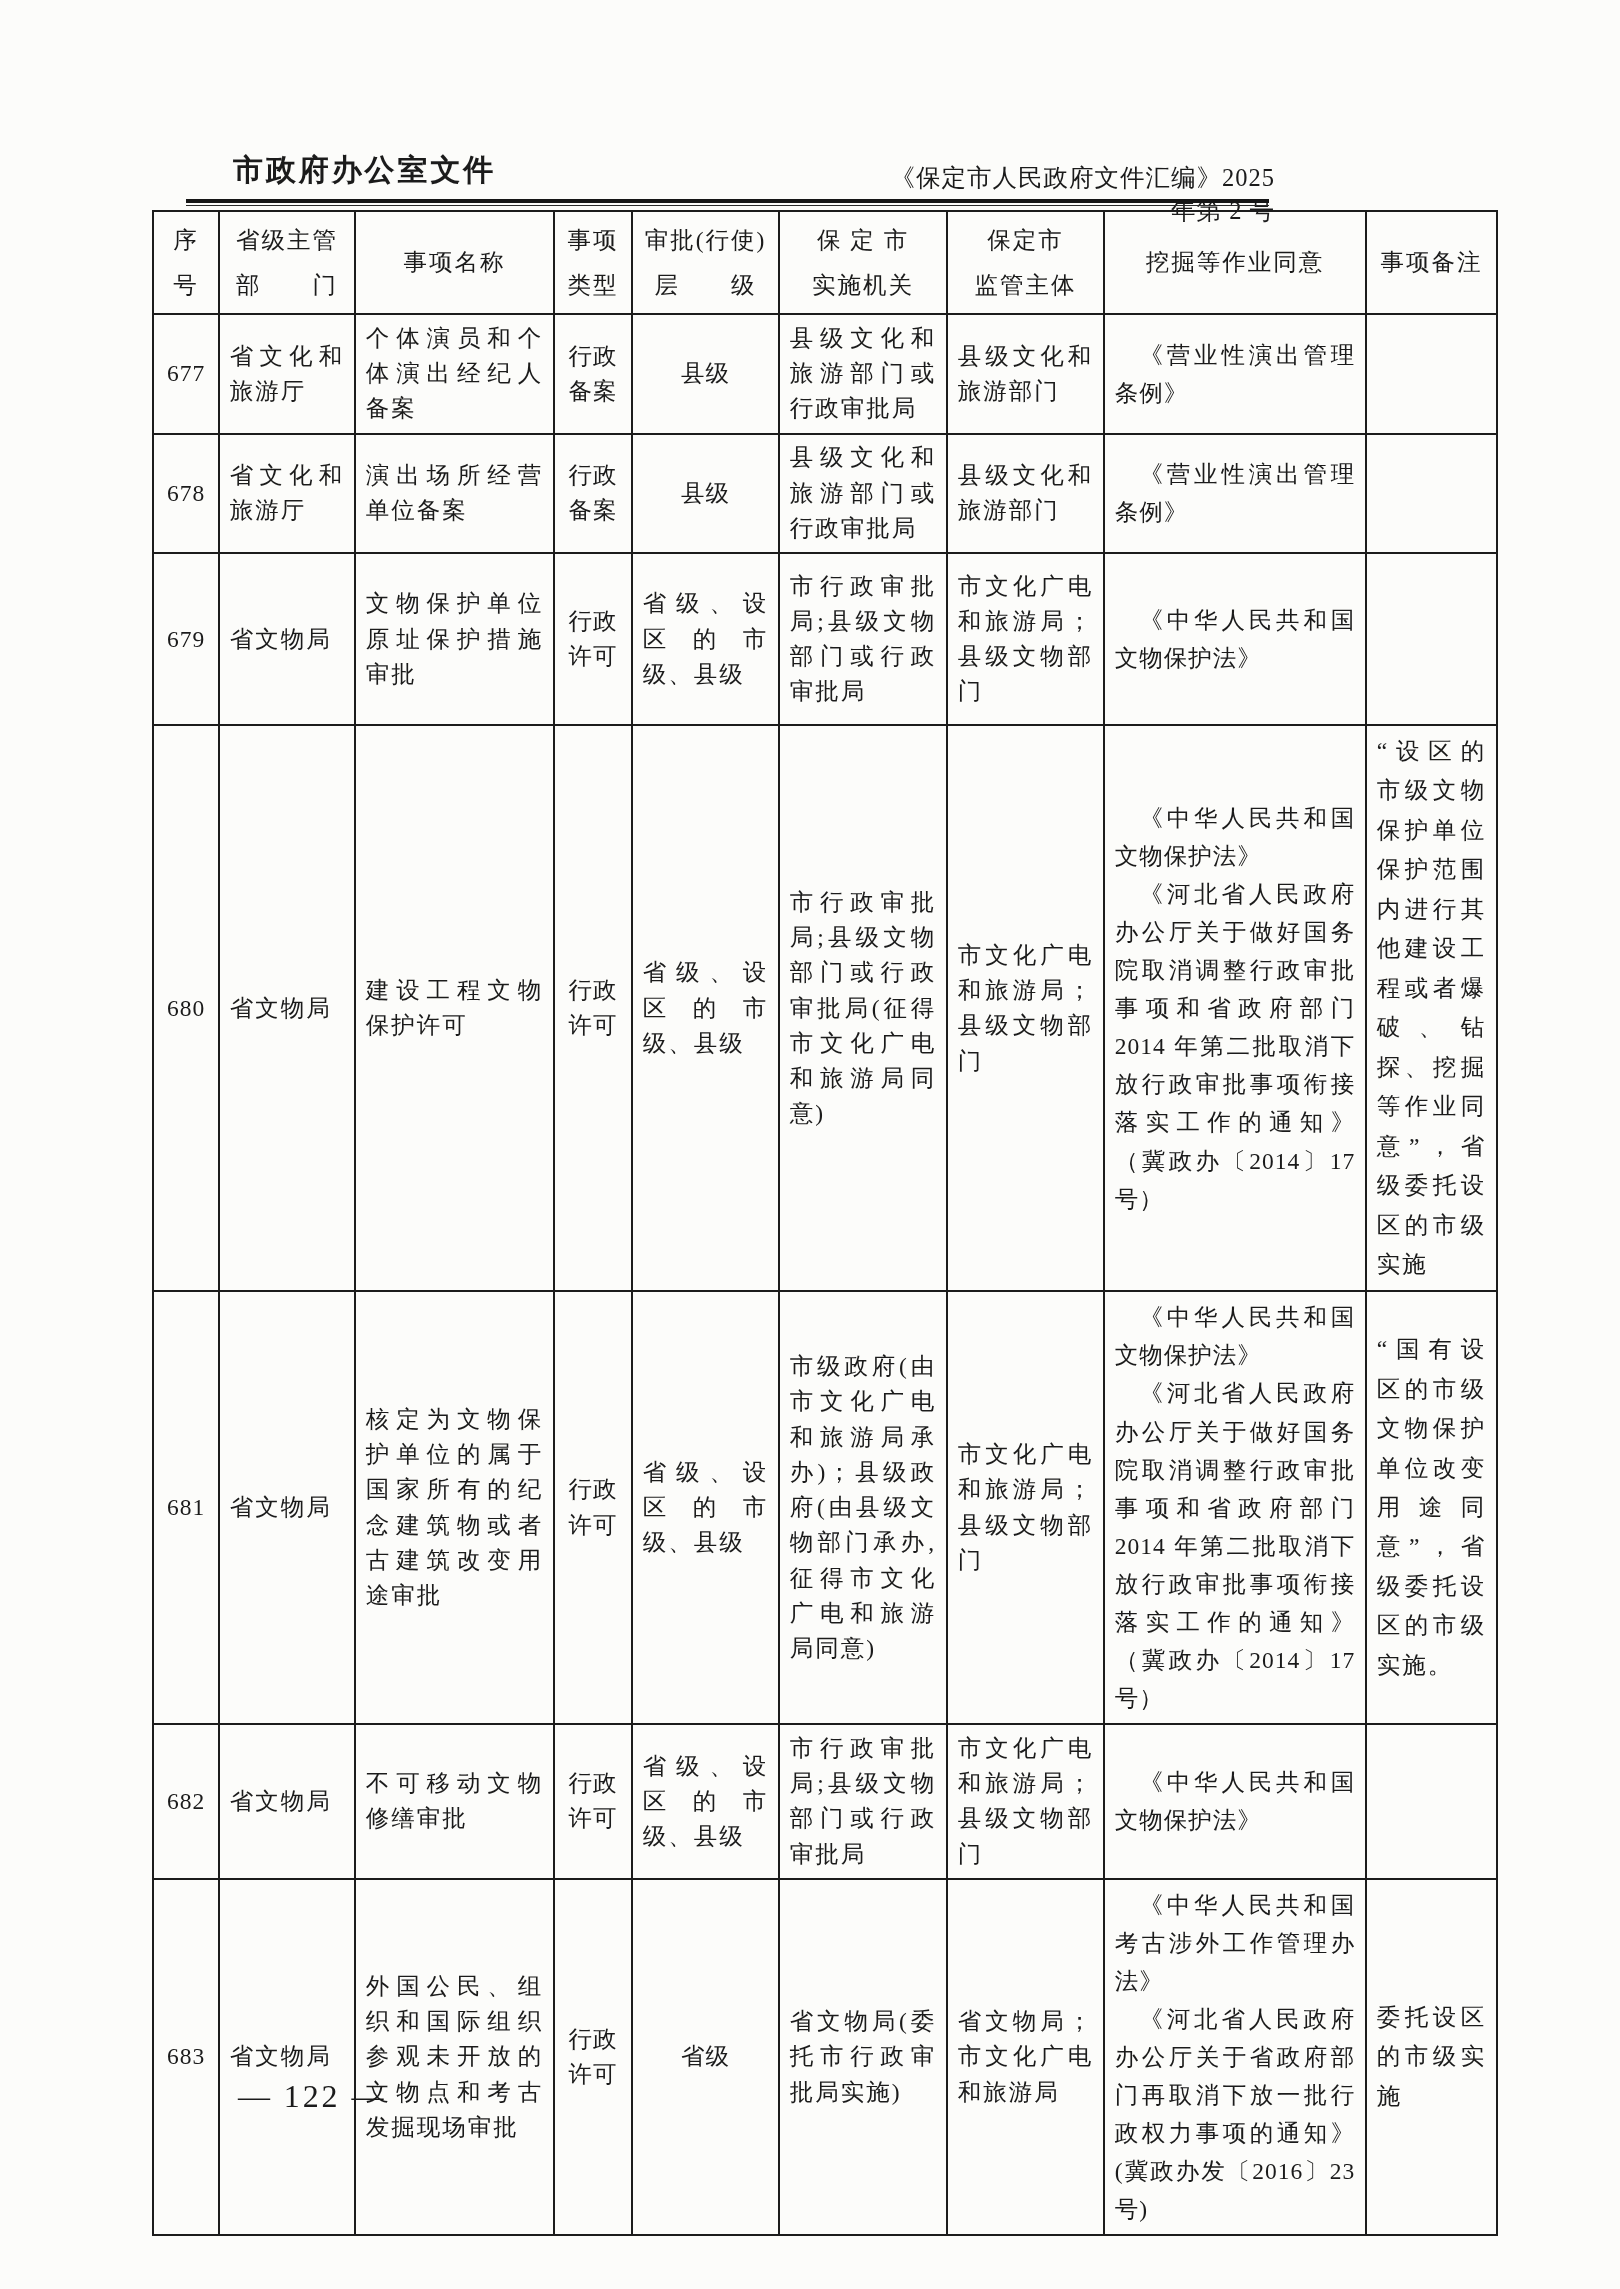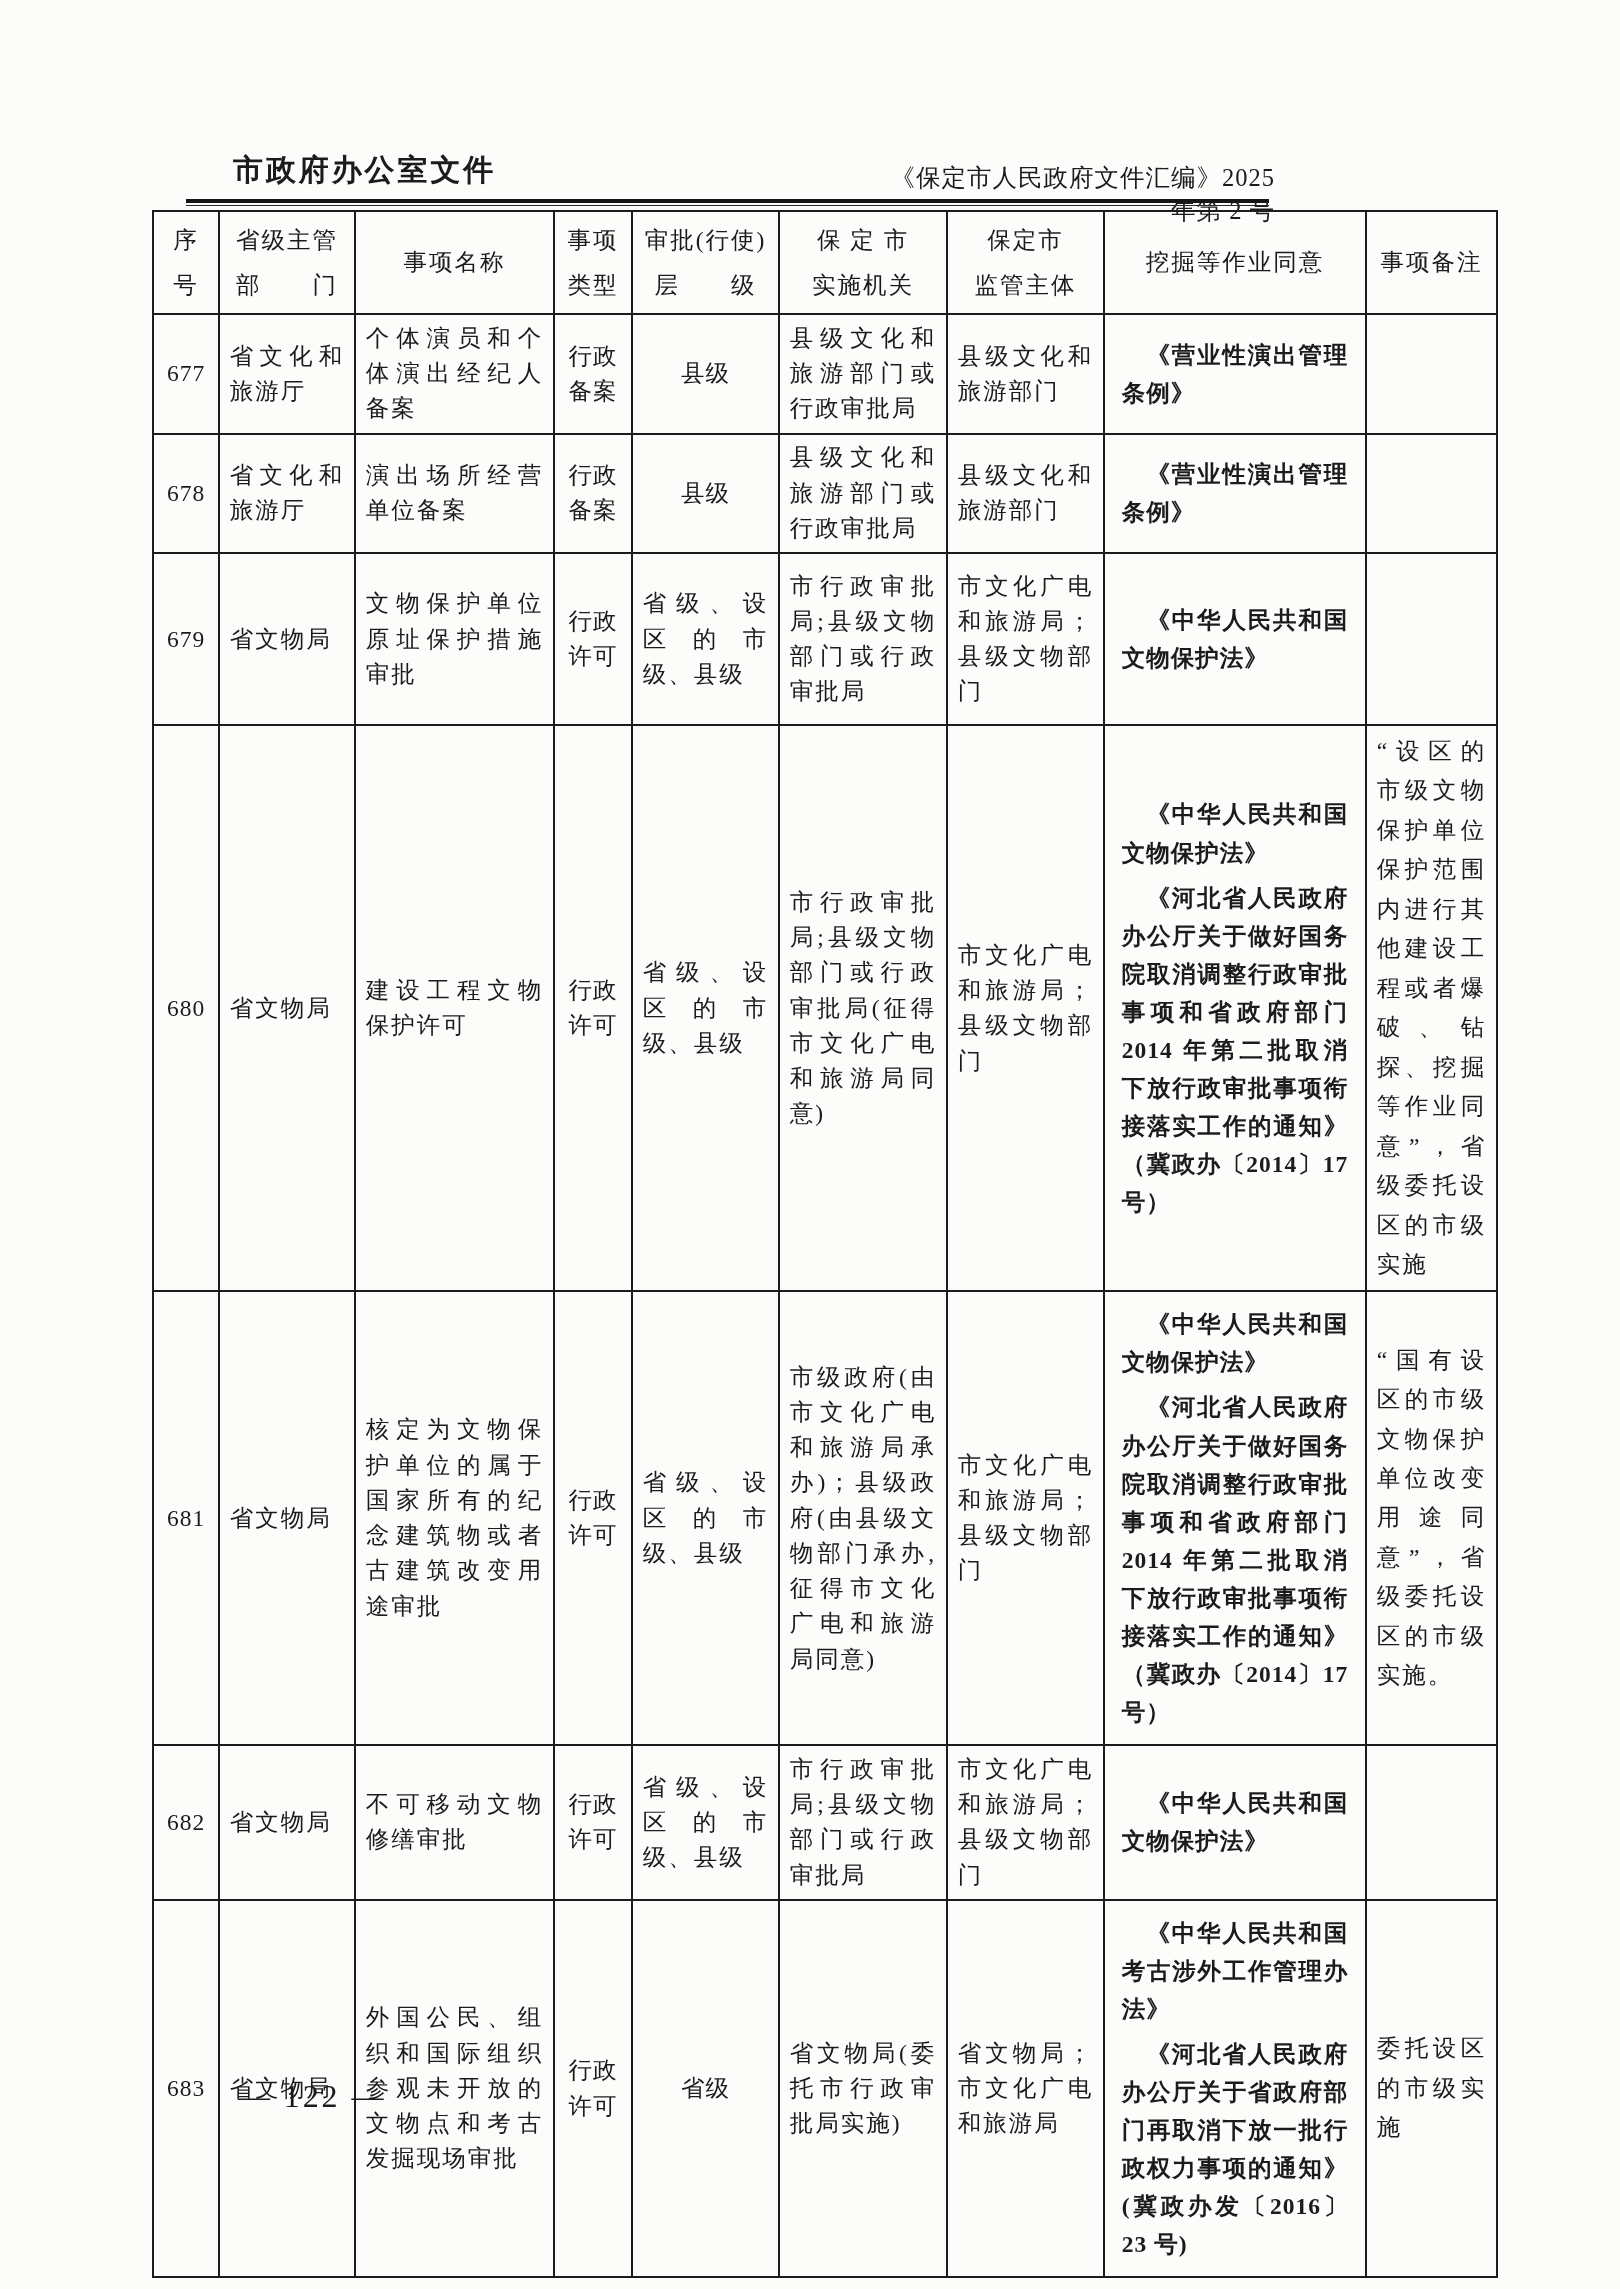"《营业性演出管理条例》" p.law { font-weight: bold -> none; margin: 7px -> 0 }
